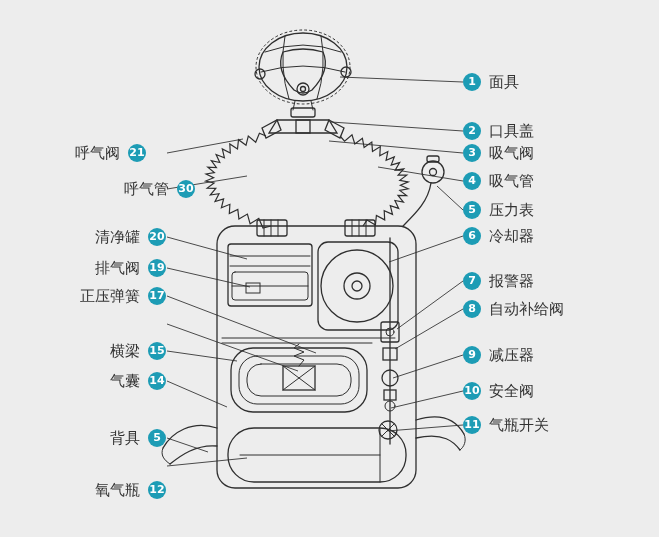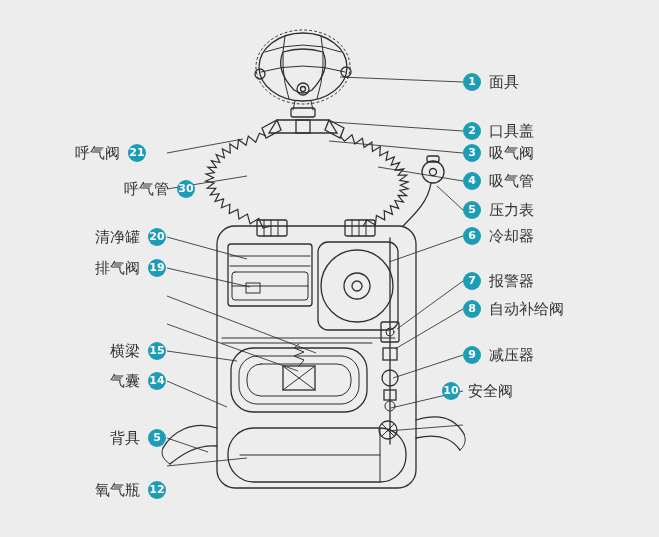"正压弹簧" div.callout { html: none -> <div> <span>正压弹簧</span> <span>17</span> </div> }
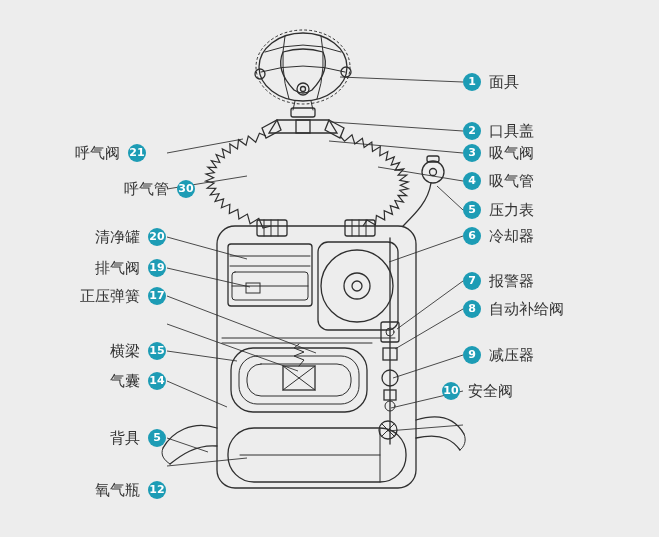"10" div.callout { left: 442px -> 463px }
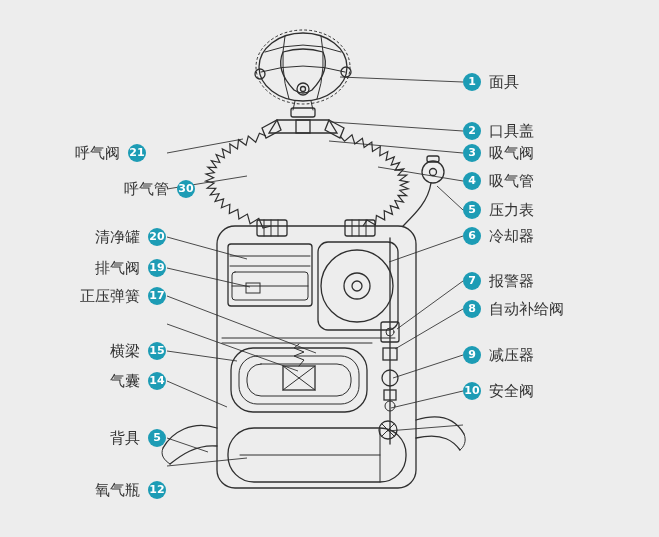"11" div.callout { html: none -> <div> <span>11</span> <span>气瓶开关</span> </div> }
